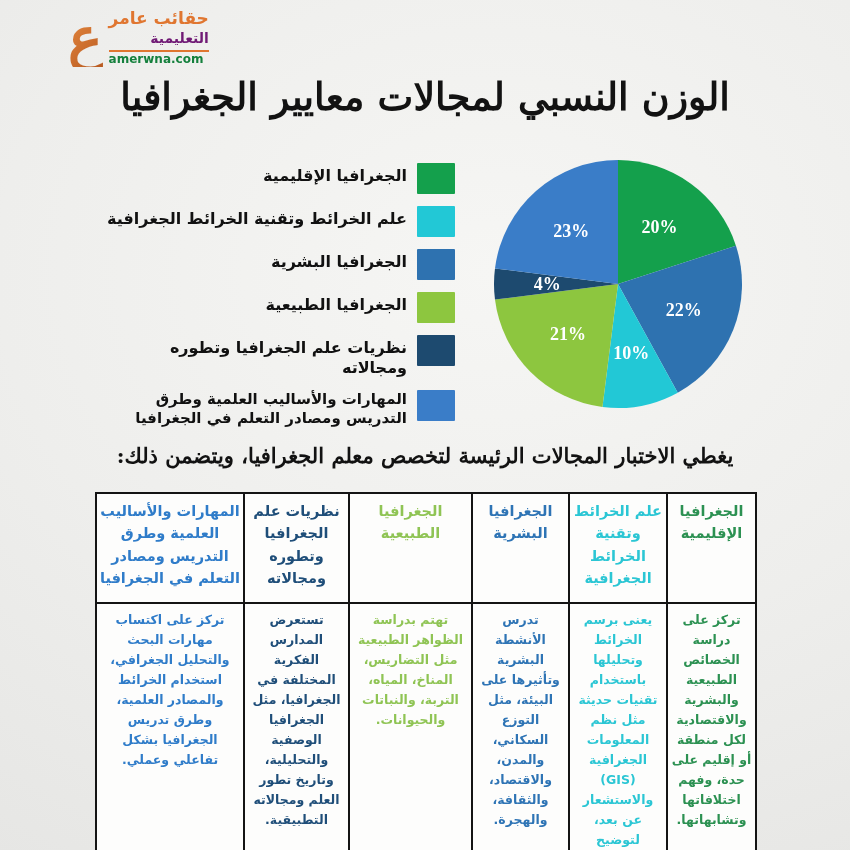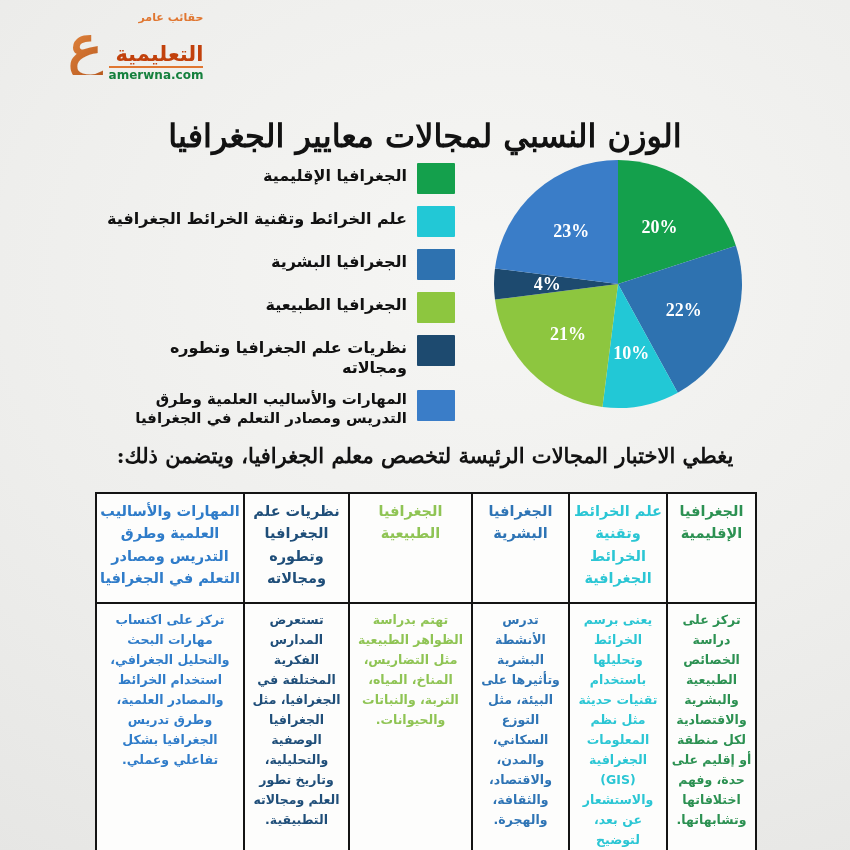"حقائب عامر" .logo-line1 { font-size: 11px -> 17px }
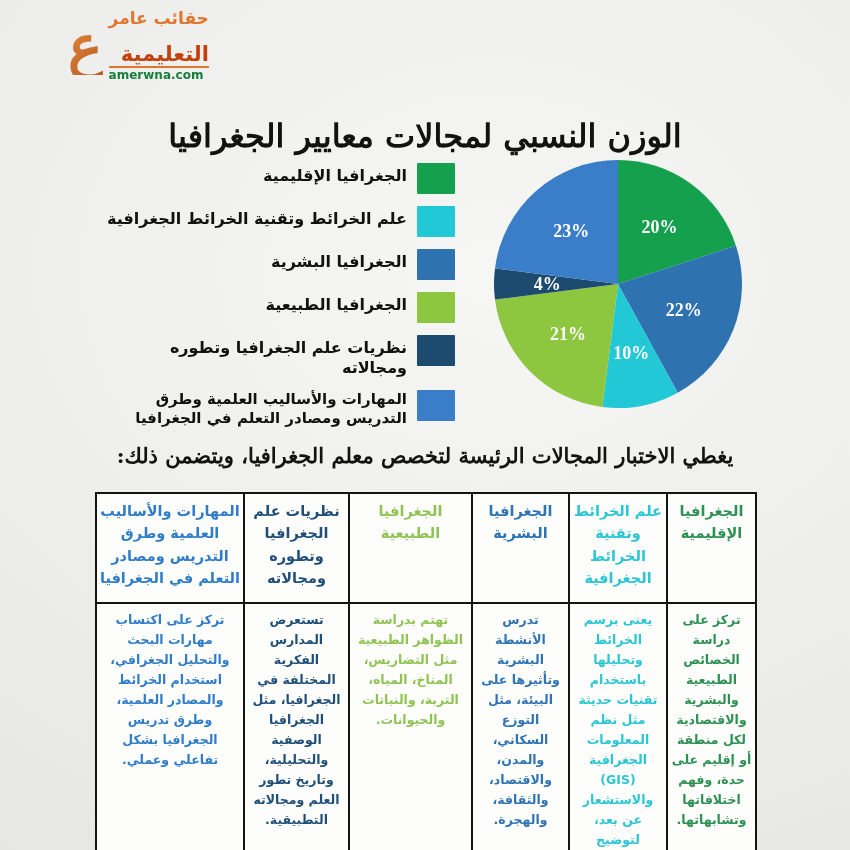"التعليمية" .logo-line2 { color: #c2410c -> #701a75; font-size: 21px -> 14px; margin-top: 16px -> none }
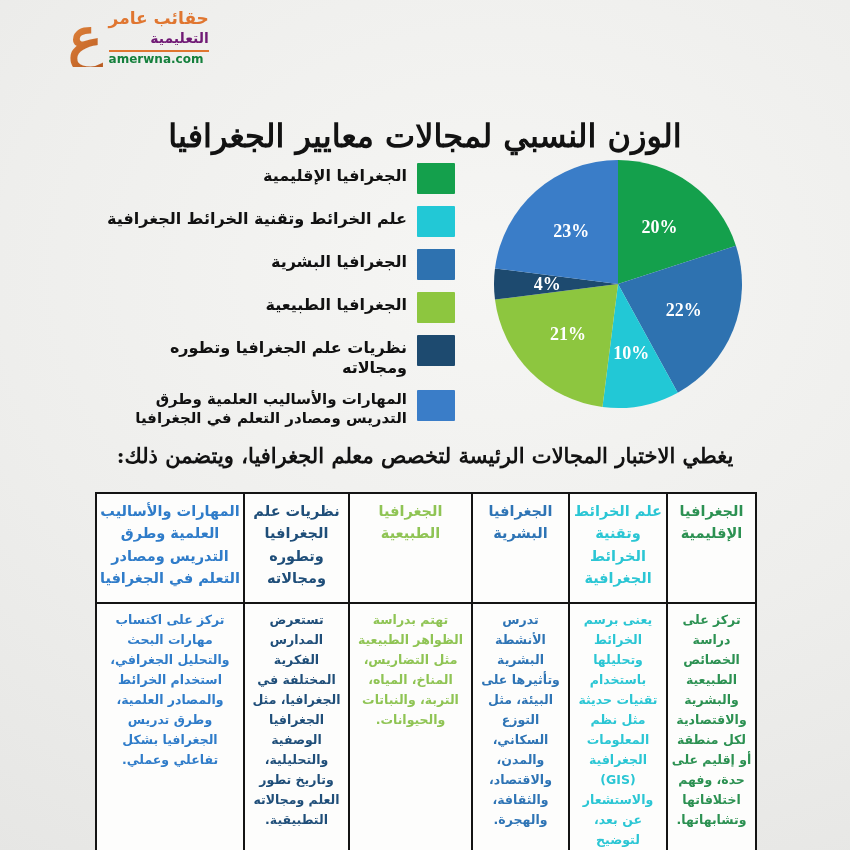"الوزن النسبي لمجالات معايير الجغرافيا" .page-title { font-size: 32px -> 38px; margin-top: 43px -> none }
